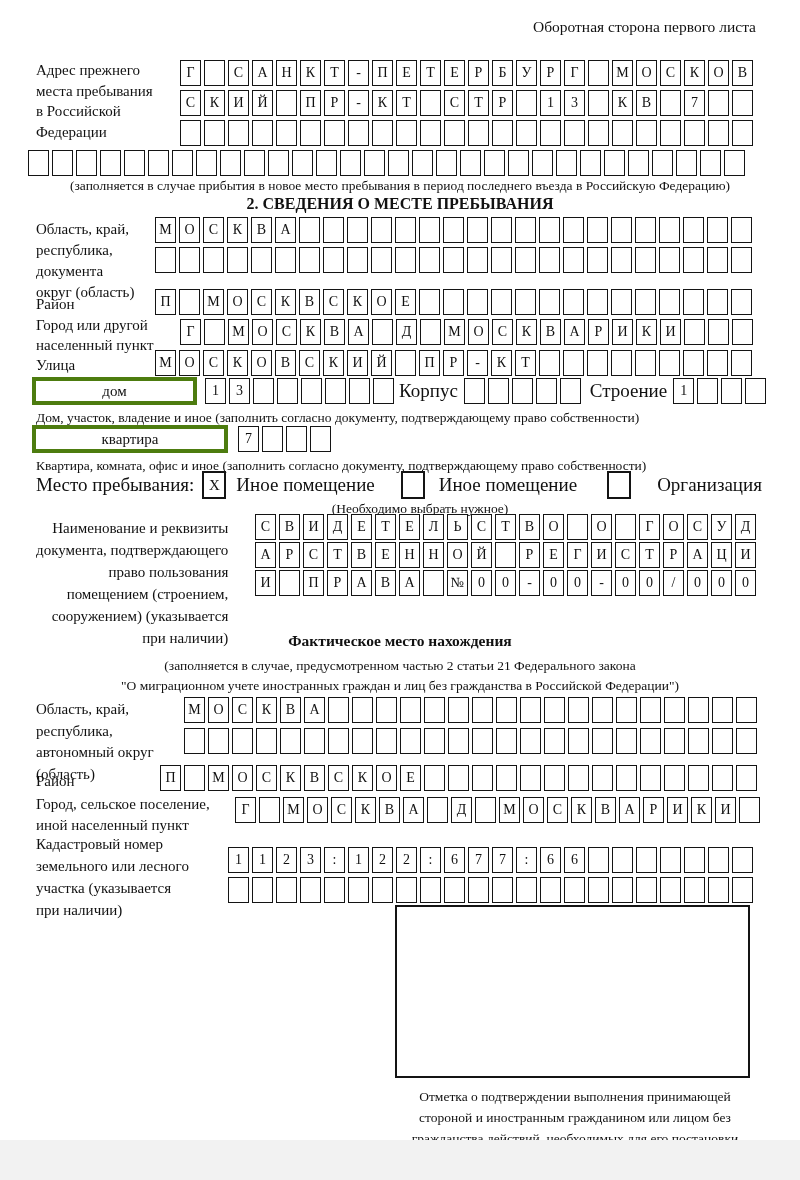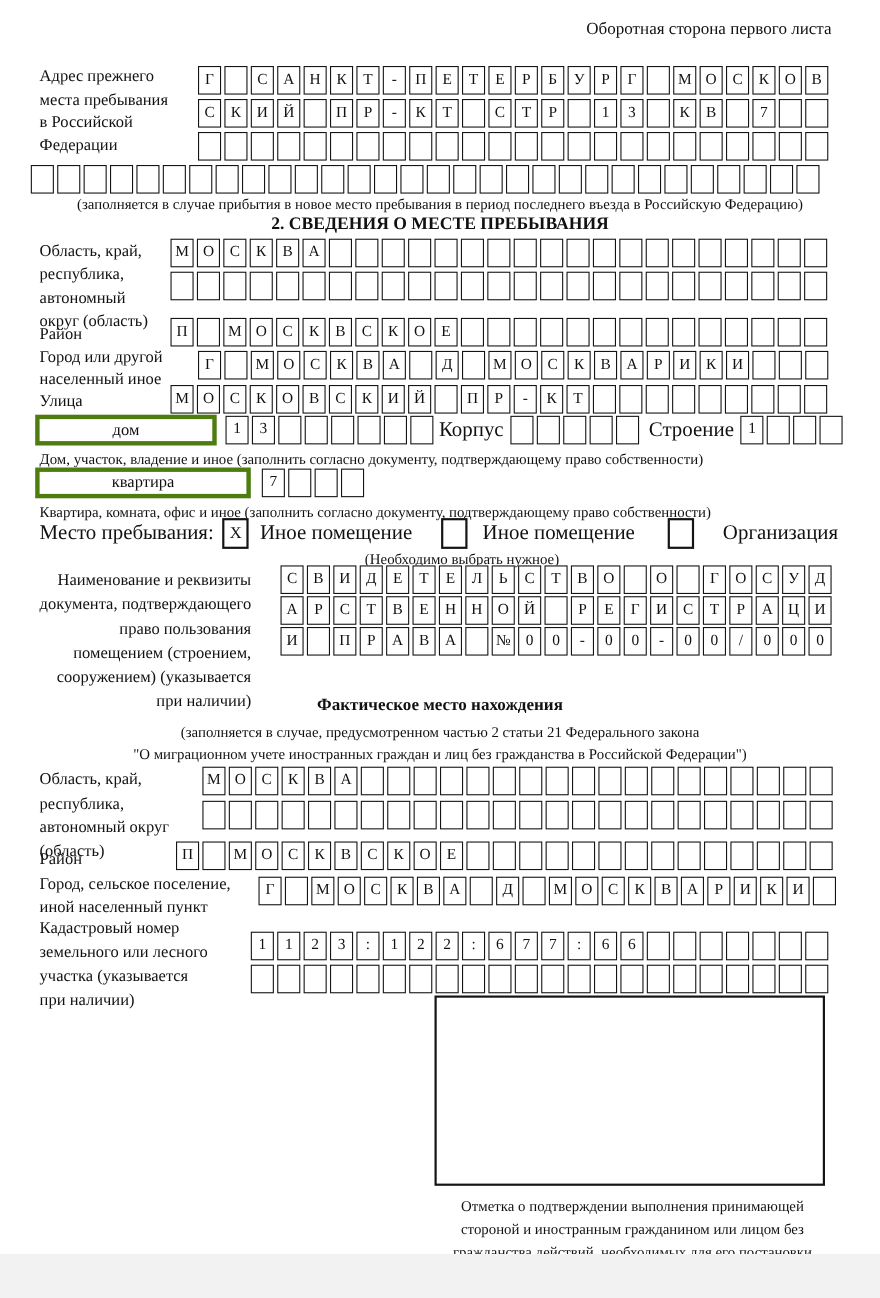"автономный" div { text: автономный -> документа }
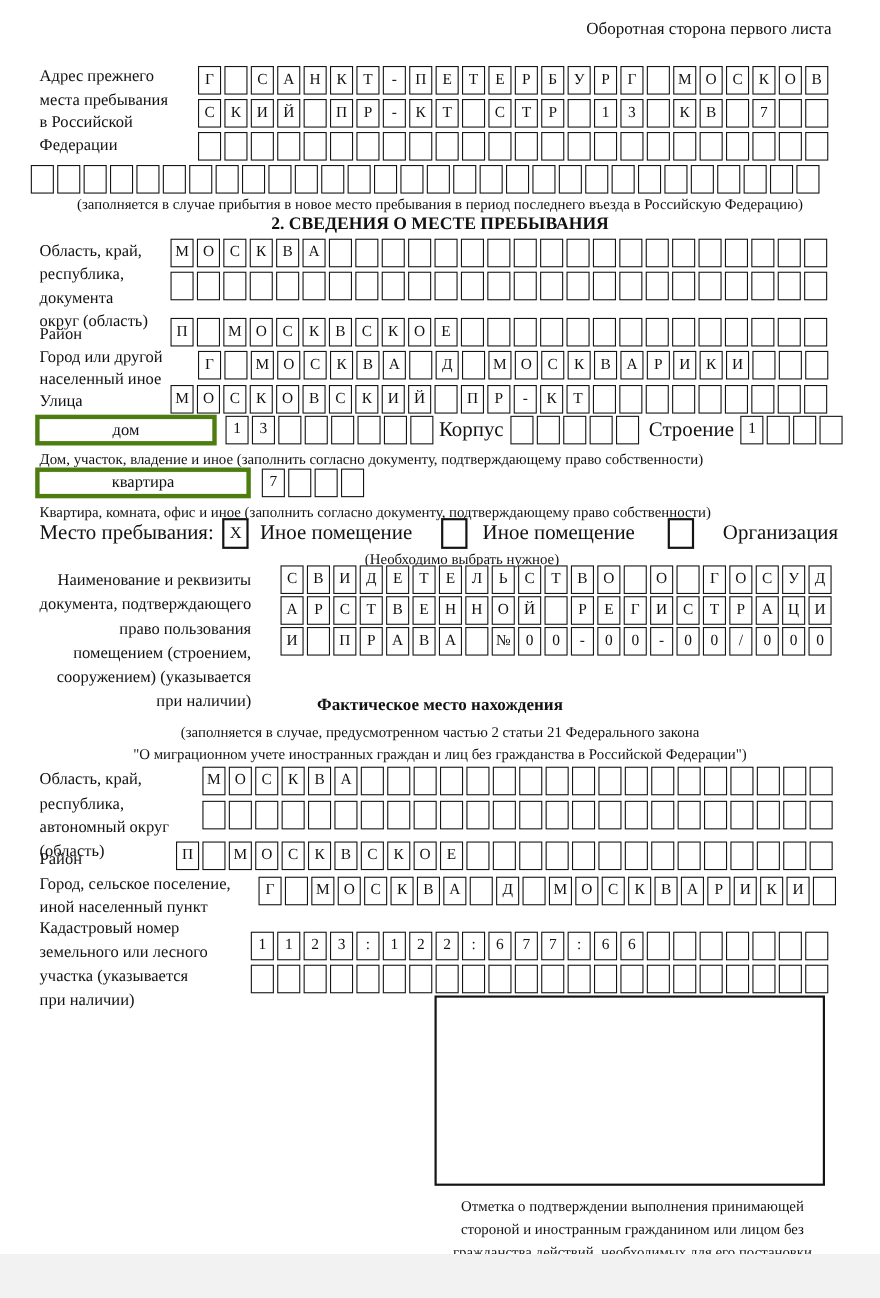"населенный иное" div { text: иное -> пункт }
